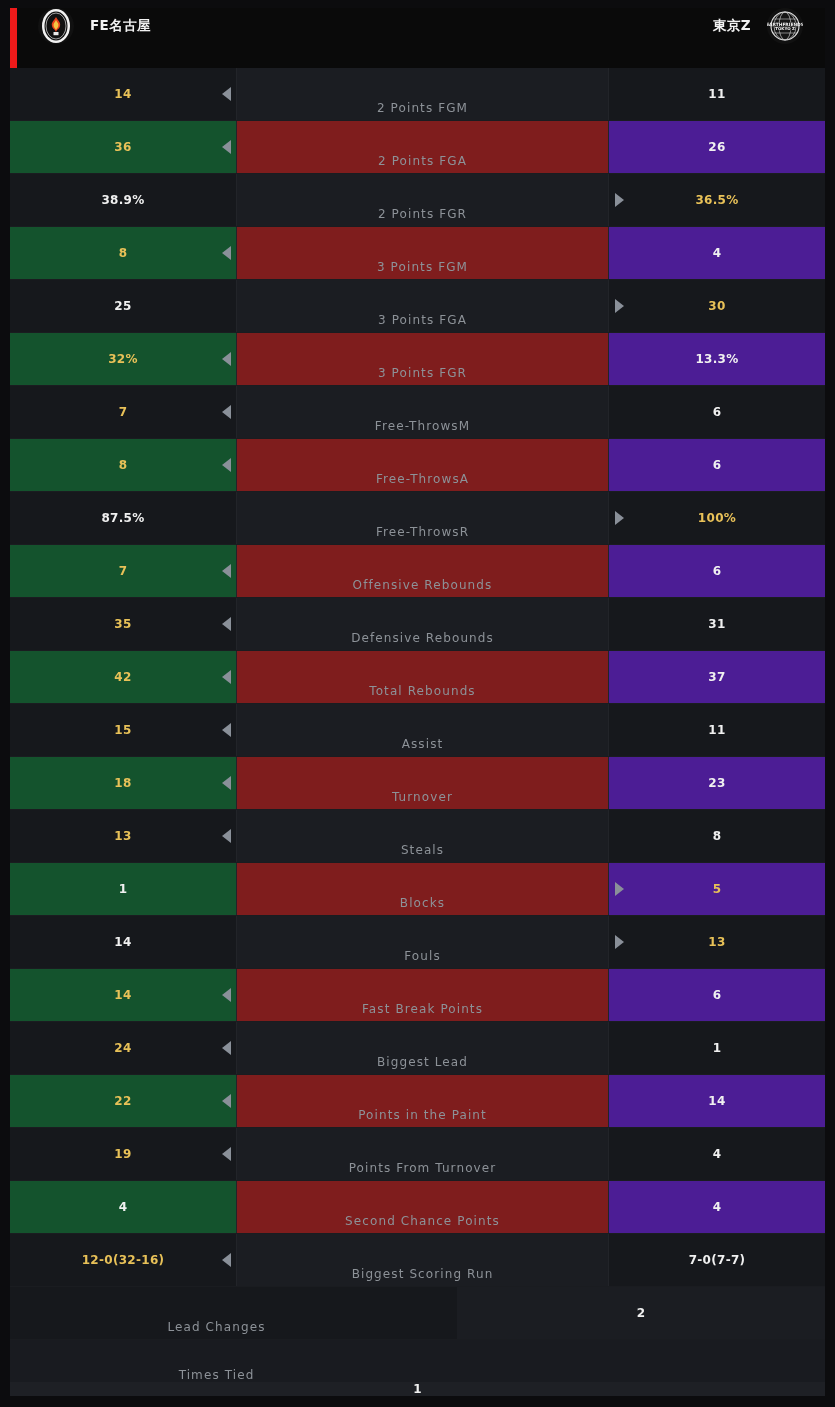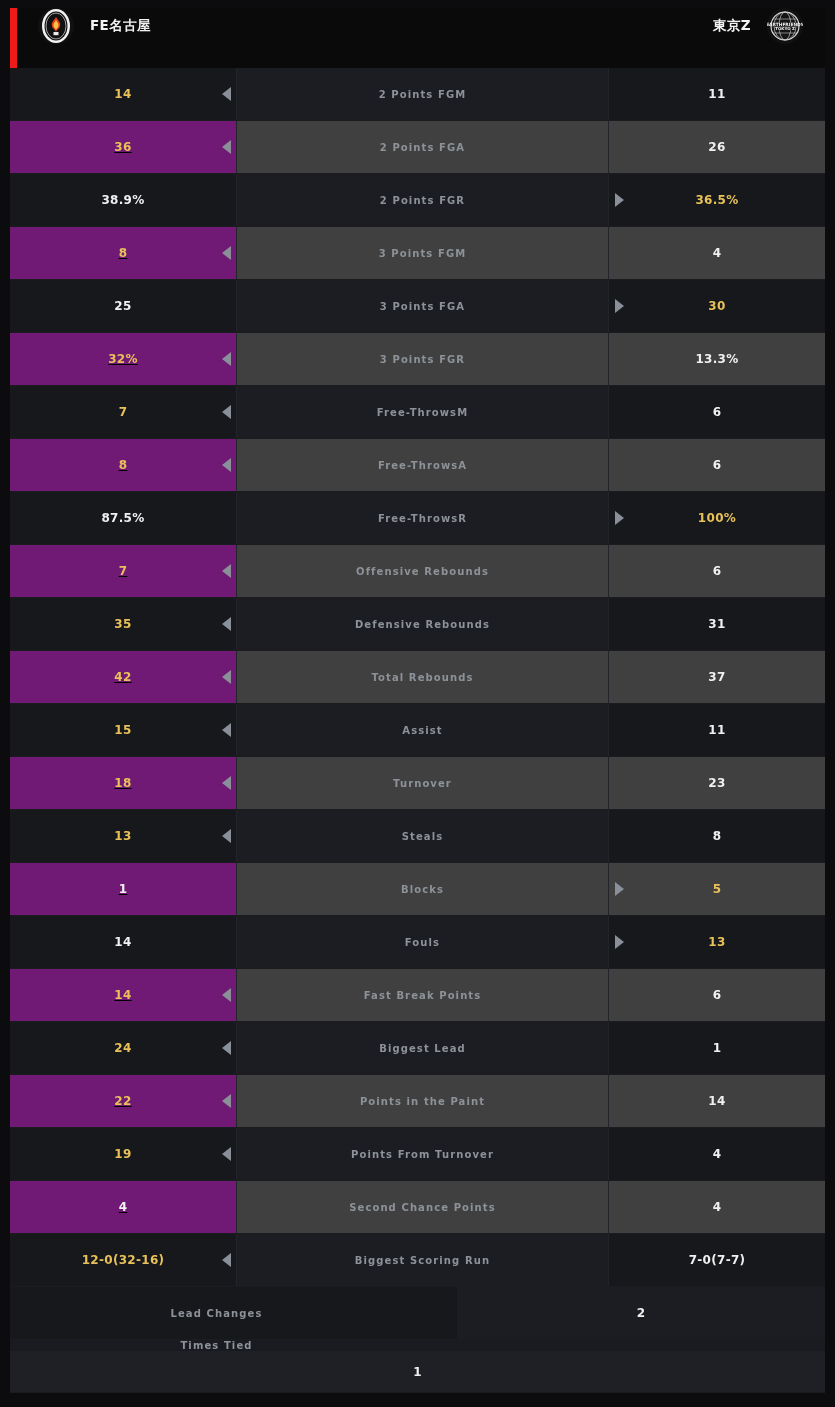"2 Points FGM" .label { font-size: 10px -> 12px; font-weight: bold -> normal; margin-top: none -> 28px }
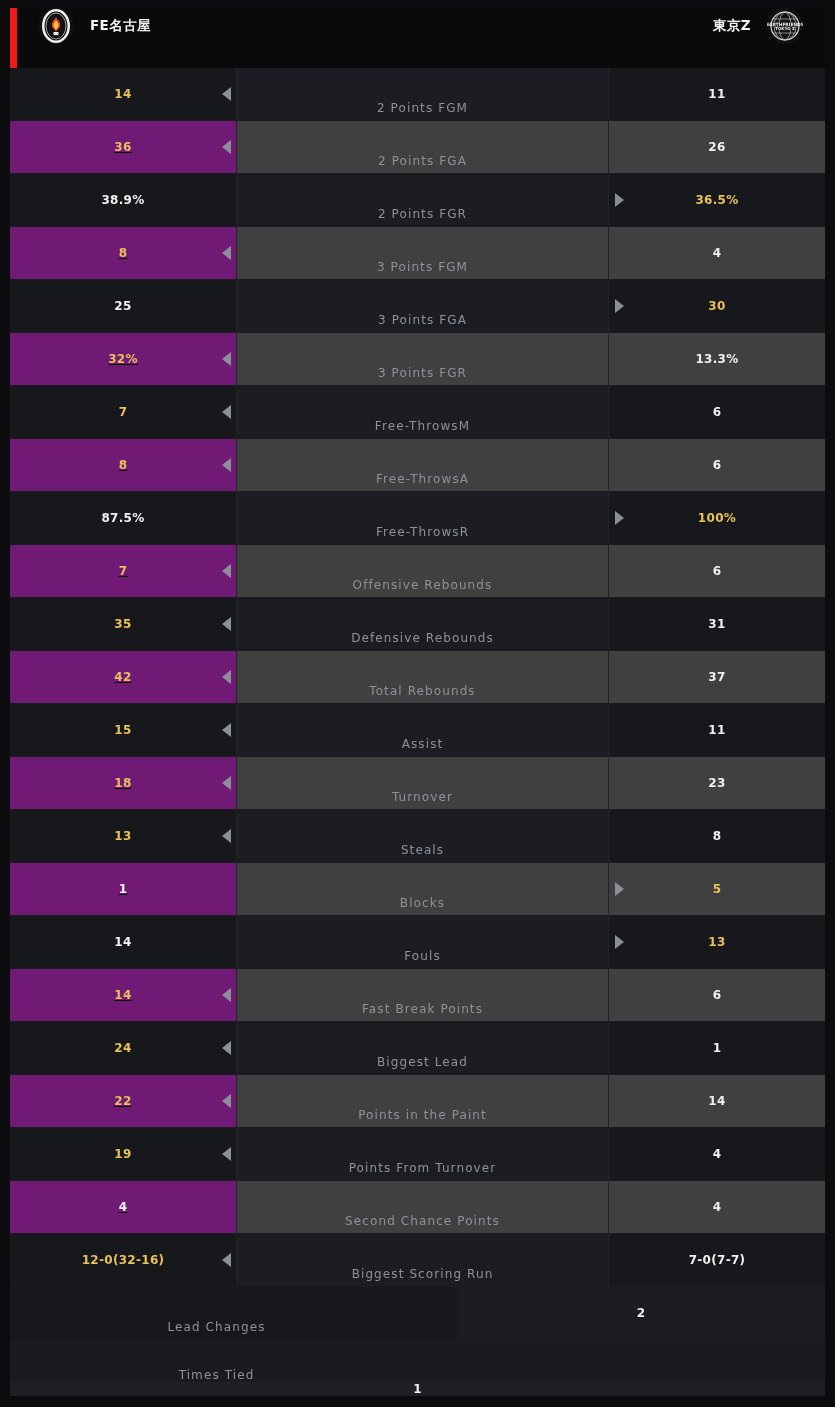"36" .row.even .cell-left { background: #701a75 -> #14532d; text-decoration: underline -> none }
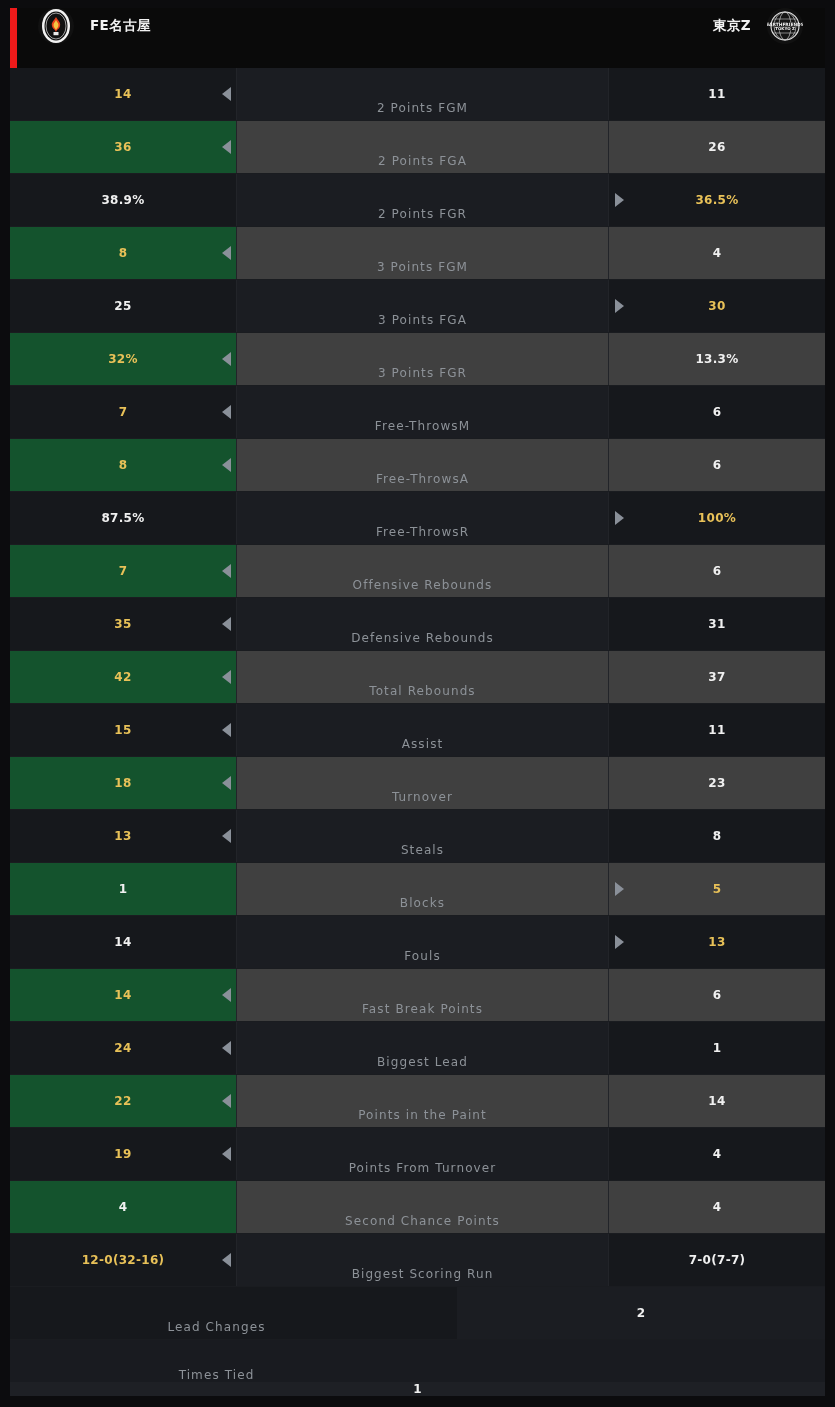"26" .row.even .cell-right { background: #404040 -> #4c1d95 }
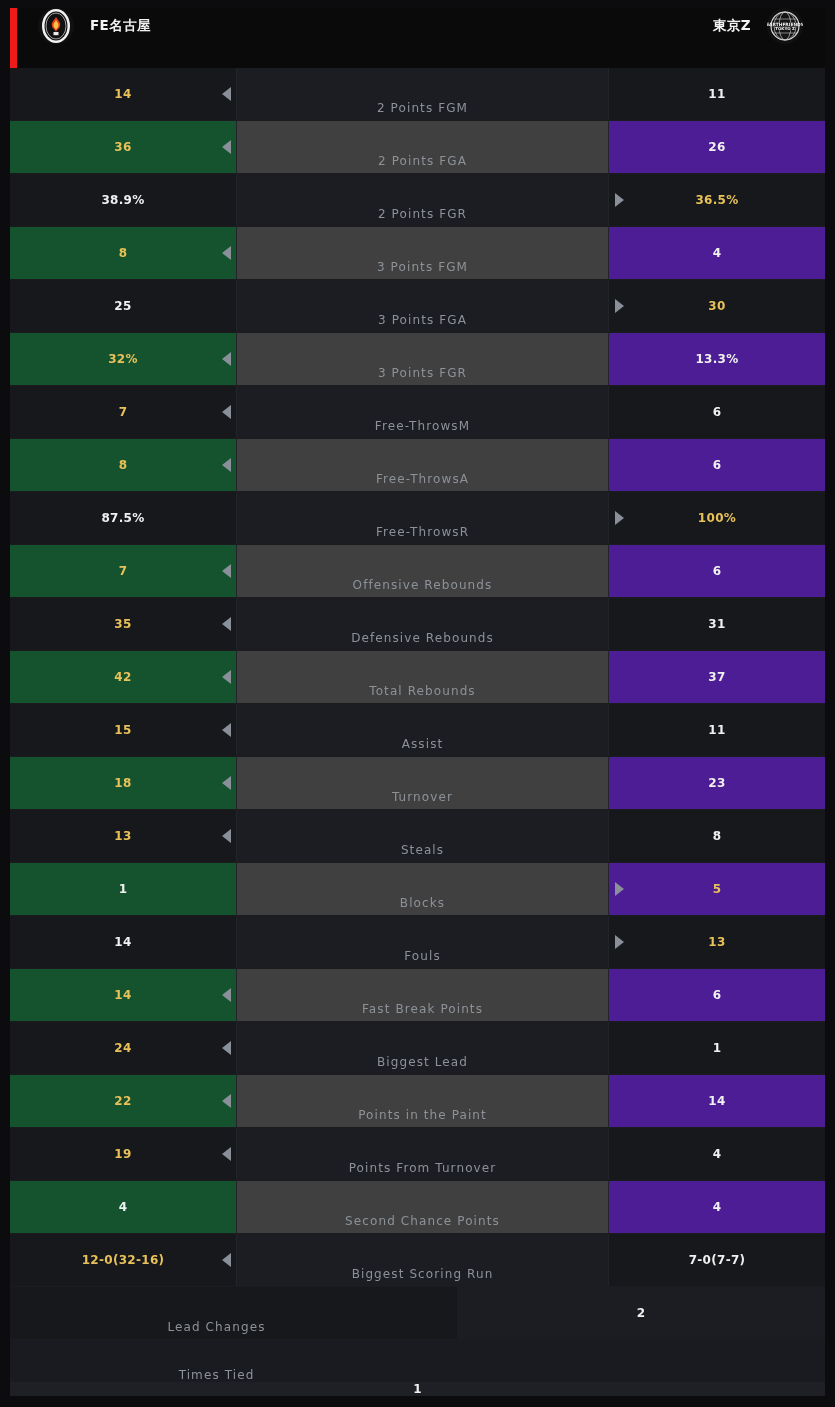"2 Points FGA" .row.even .cell-mid { background: #404040 -> #7f1d1d }
